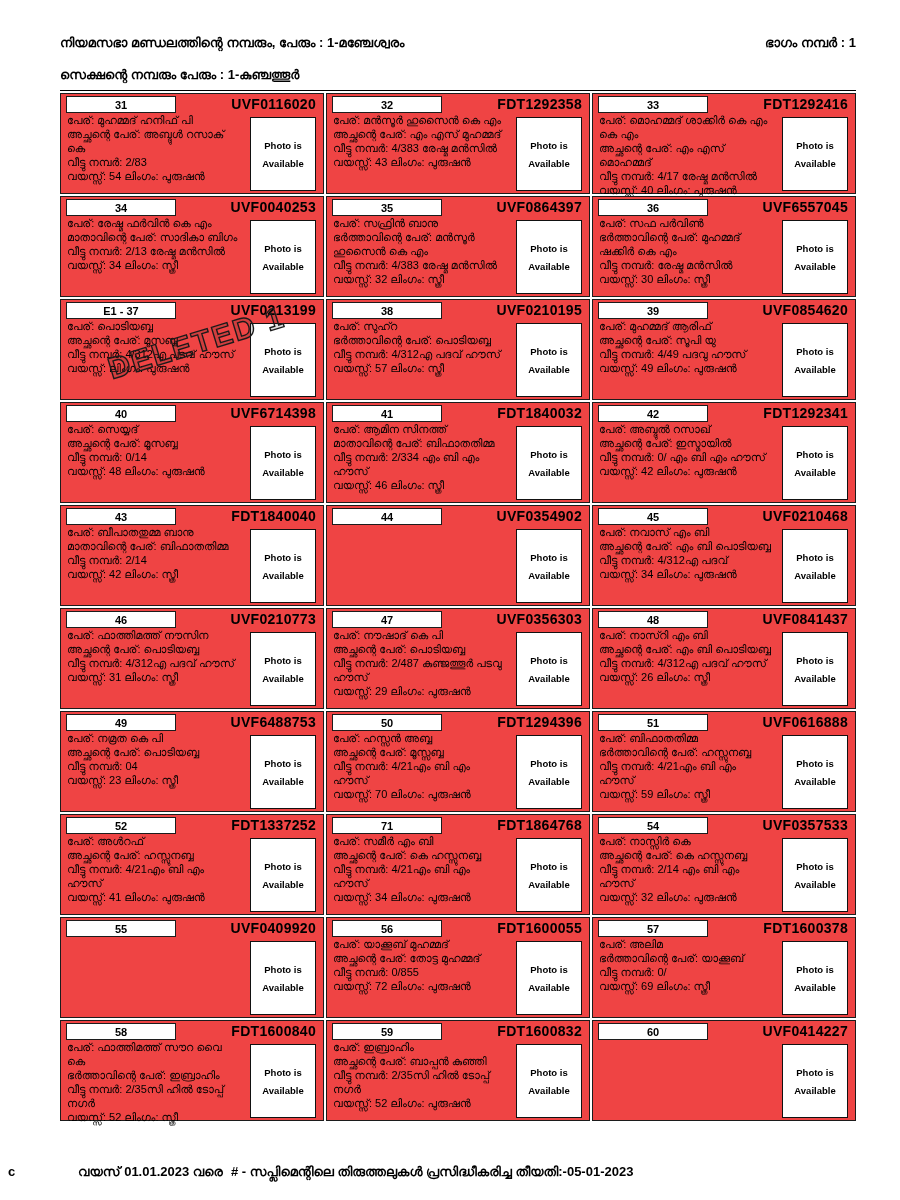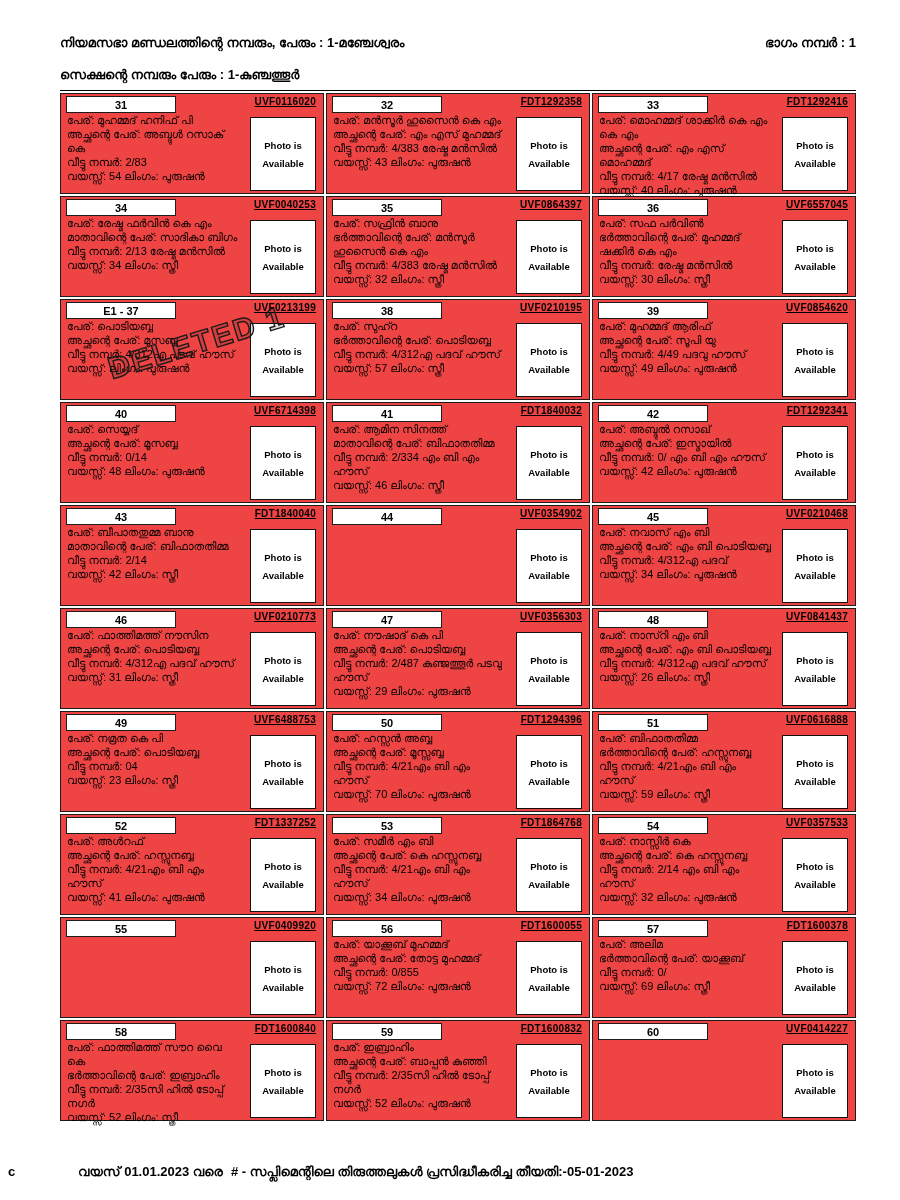"UVF0116020" .voter-id { font-size: 10px -> 14px; text-decoration: underline -> none }
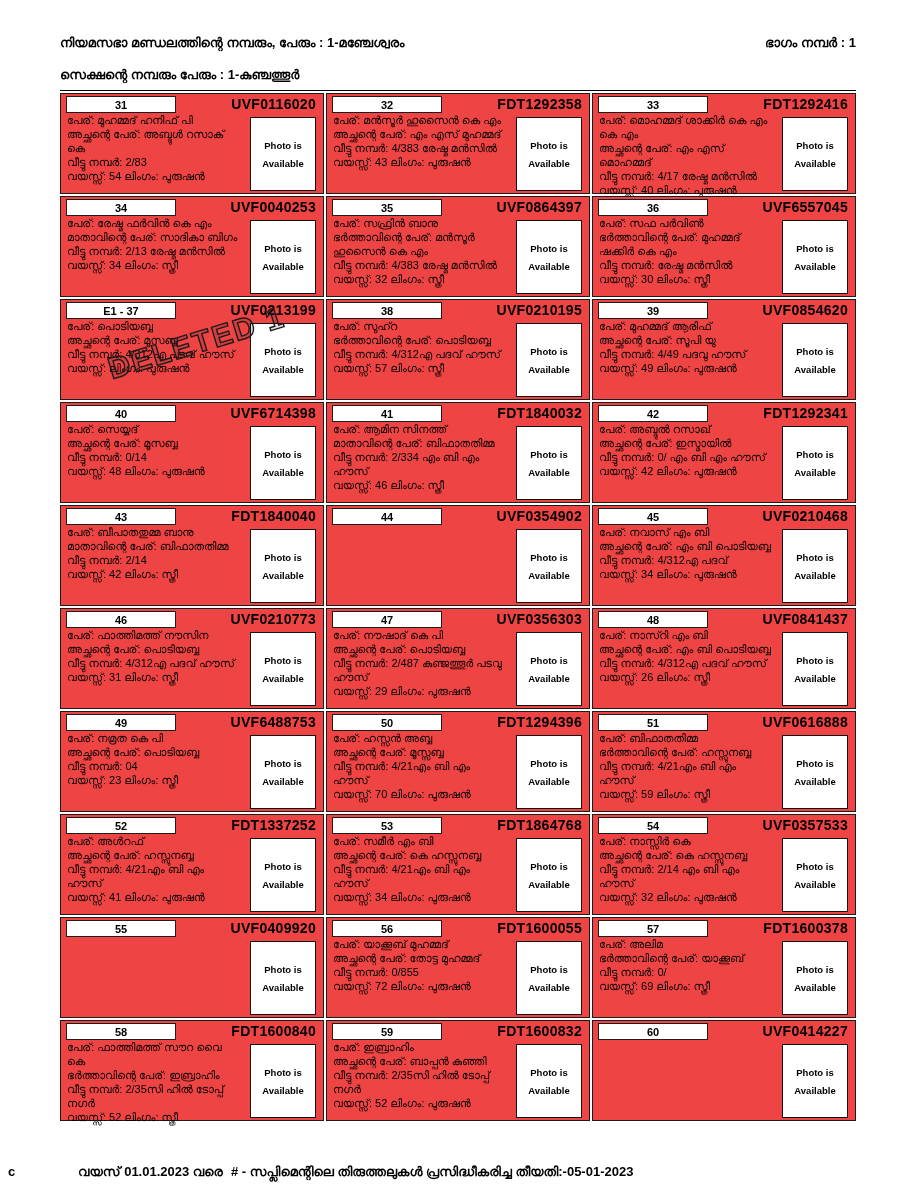"53" span { text: 53 -> 71 }
